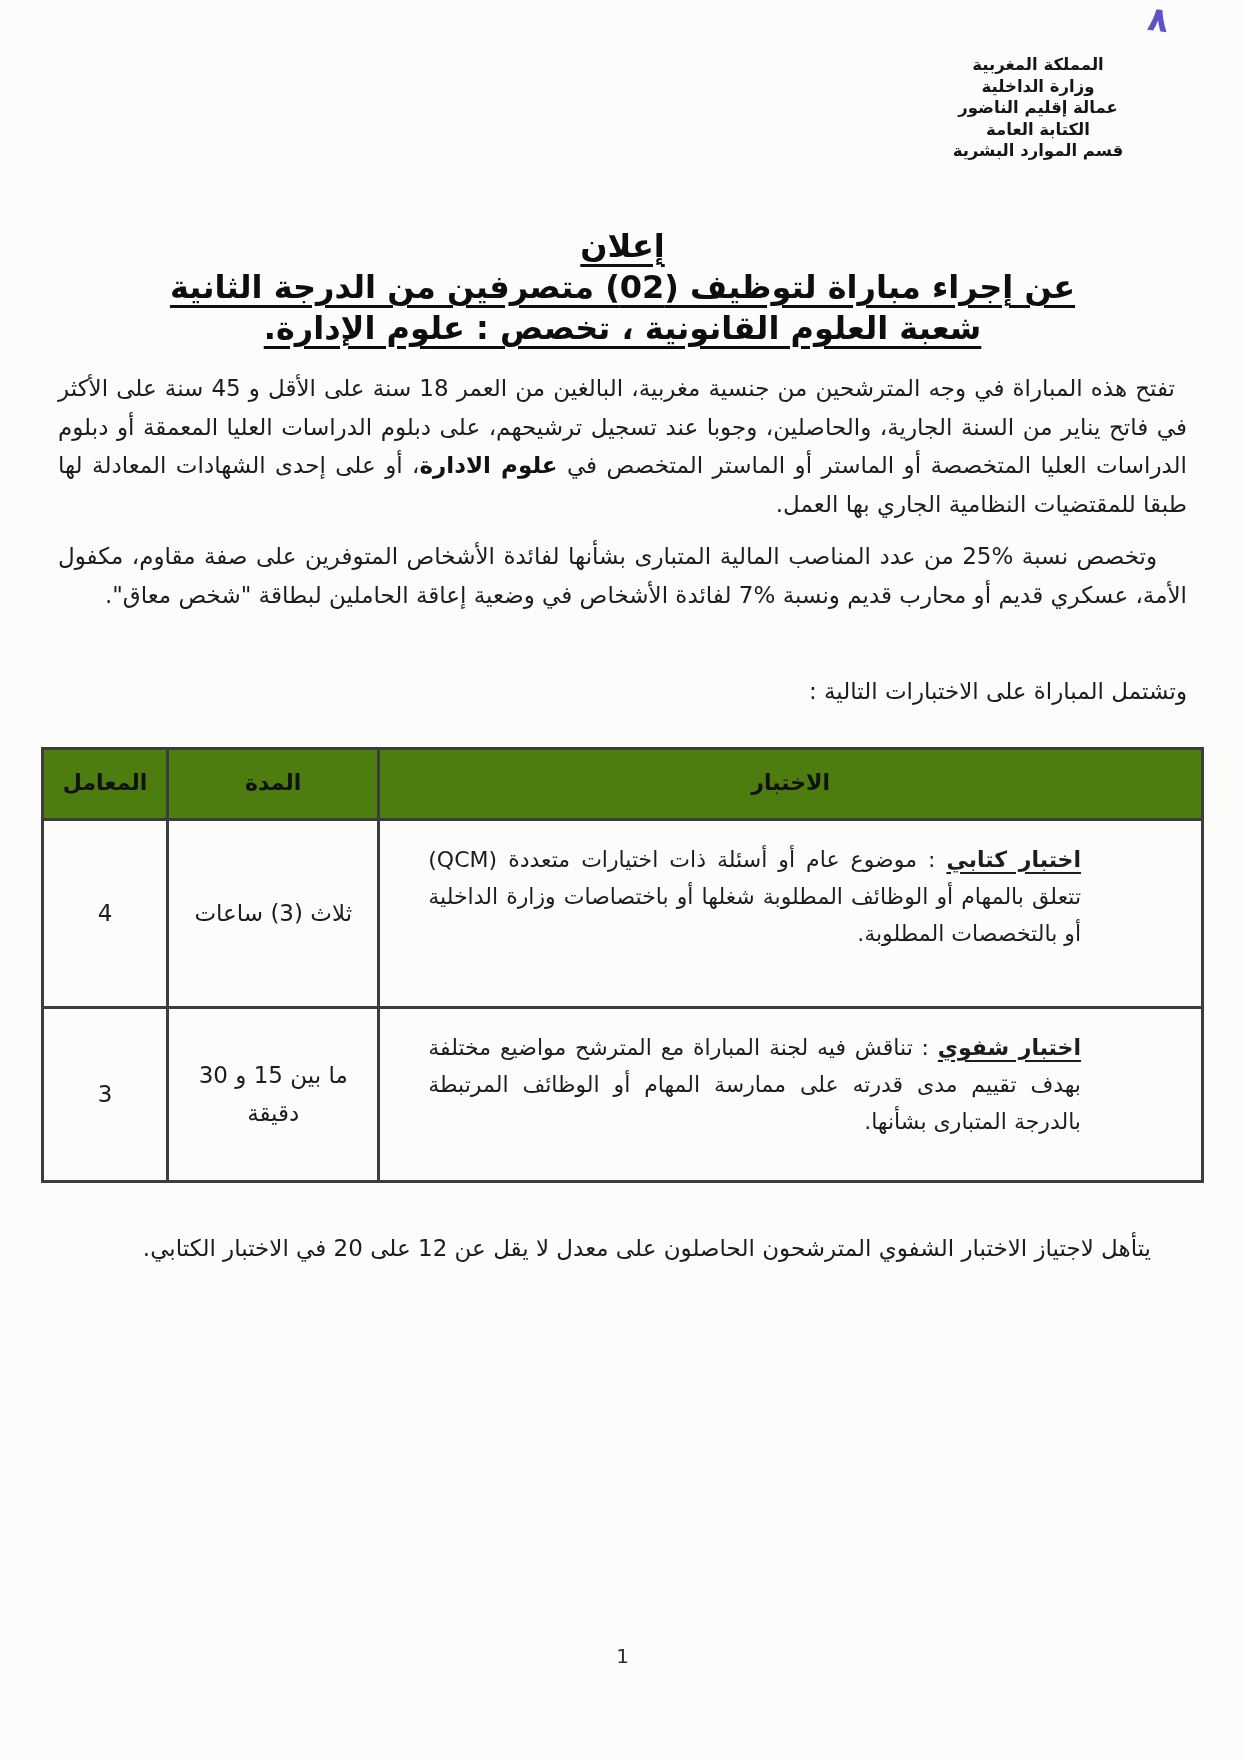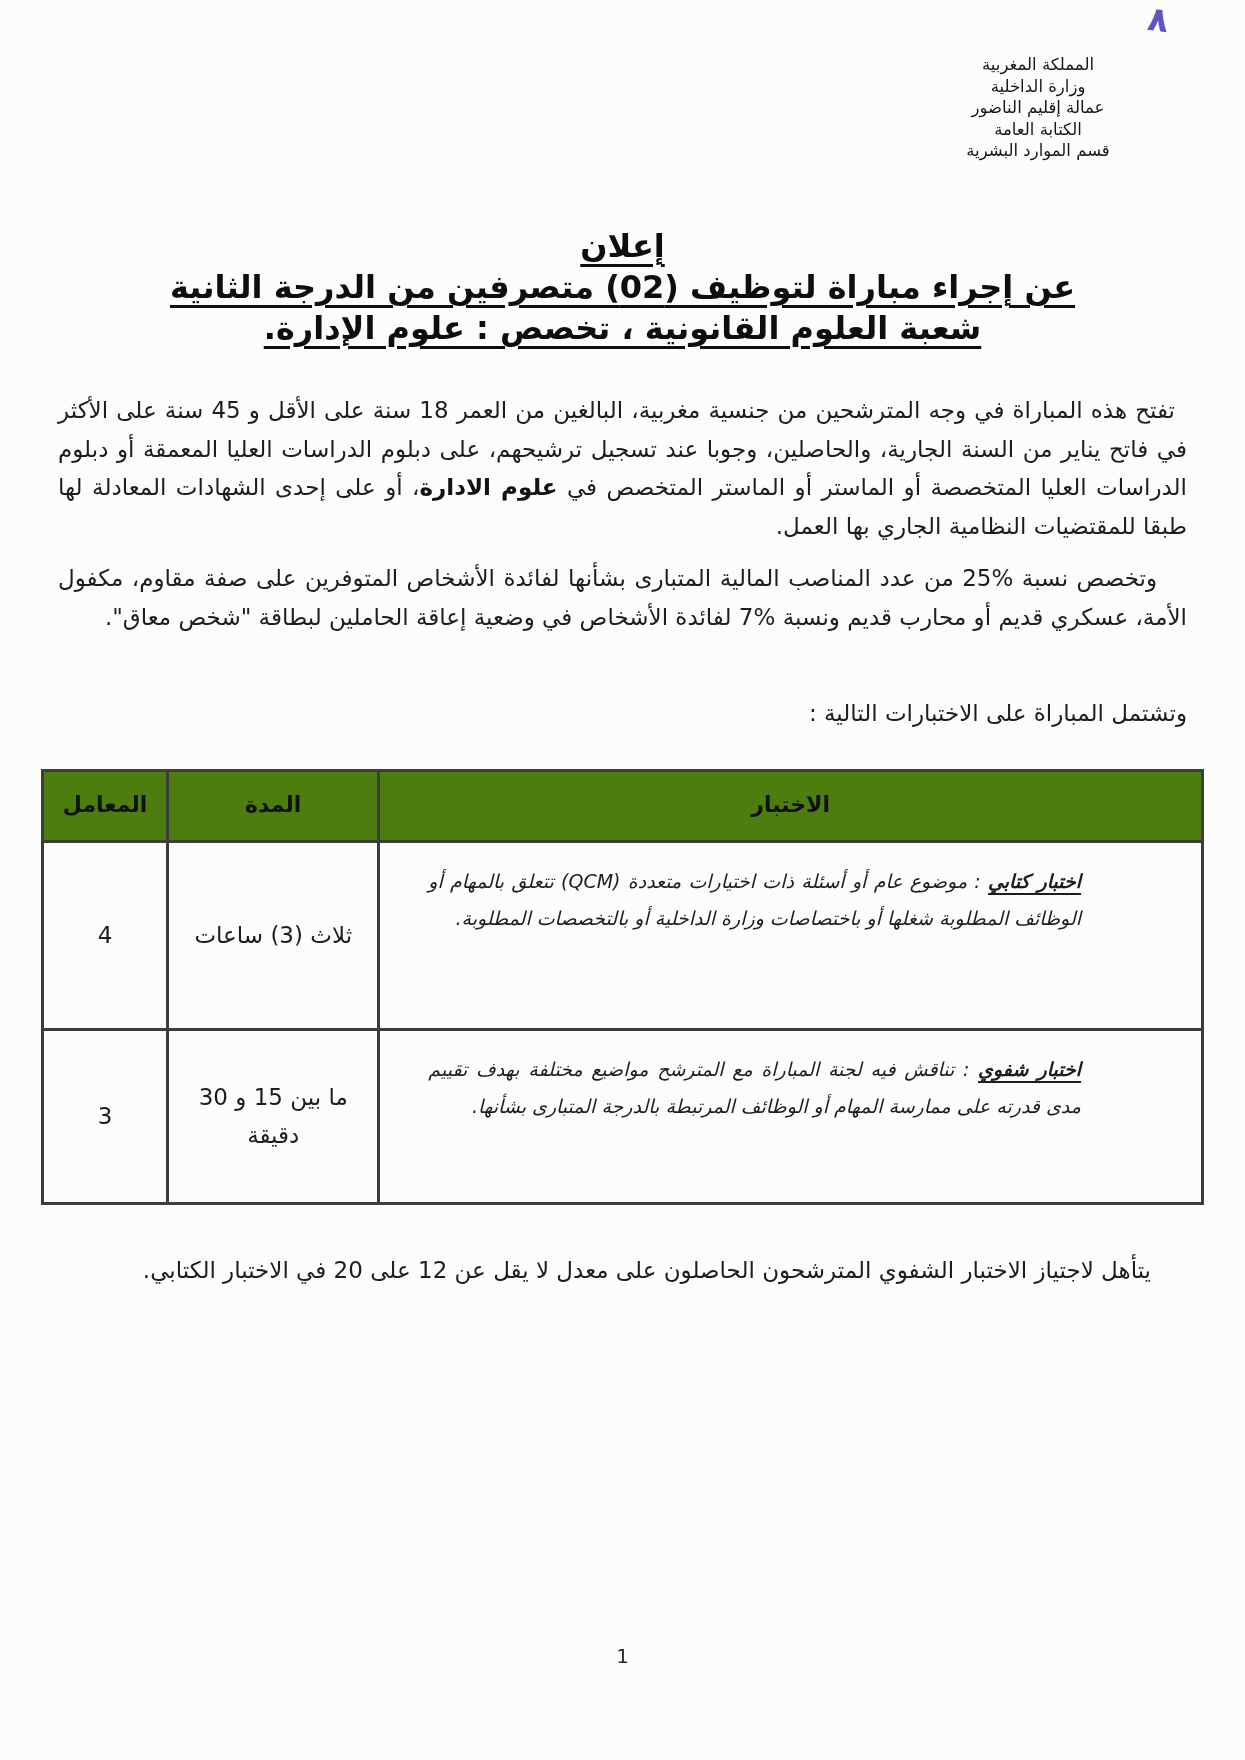"المملكة المغربية" .letterhead { font-weight: normal -> bold }
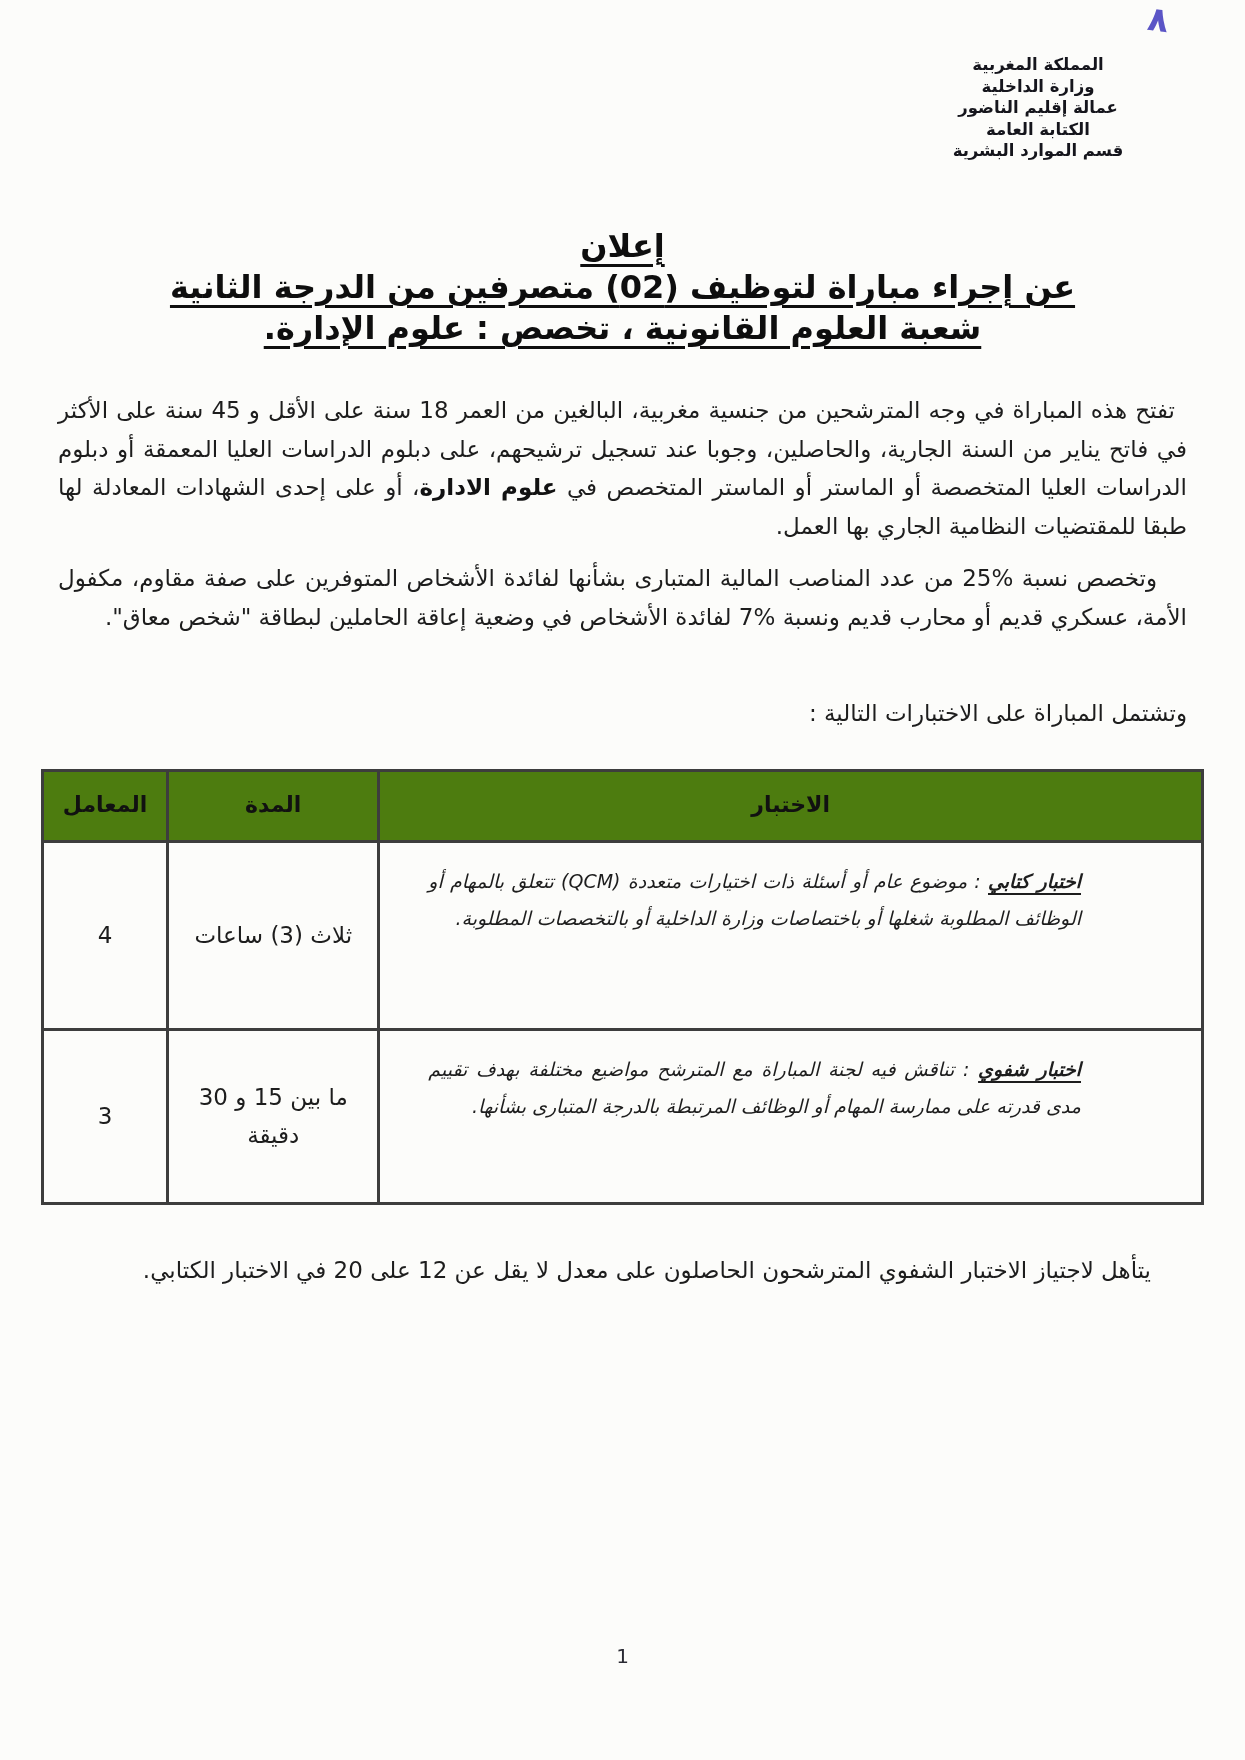"تفتح هذه المباراة في وجه" .p2 { margin-top: 42px -> 20px }
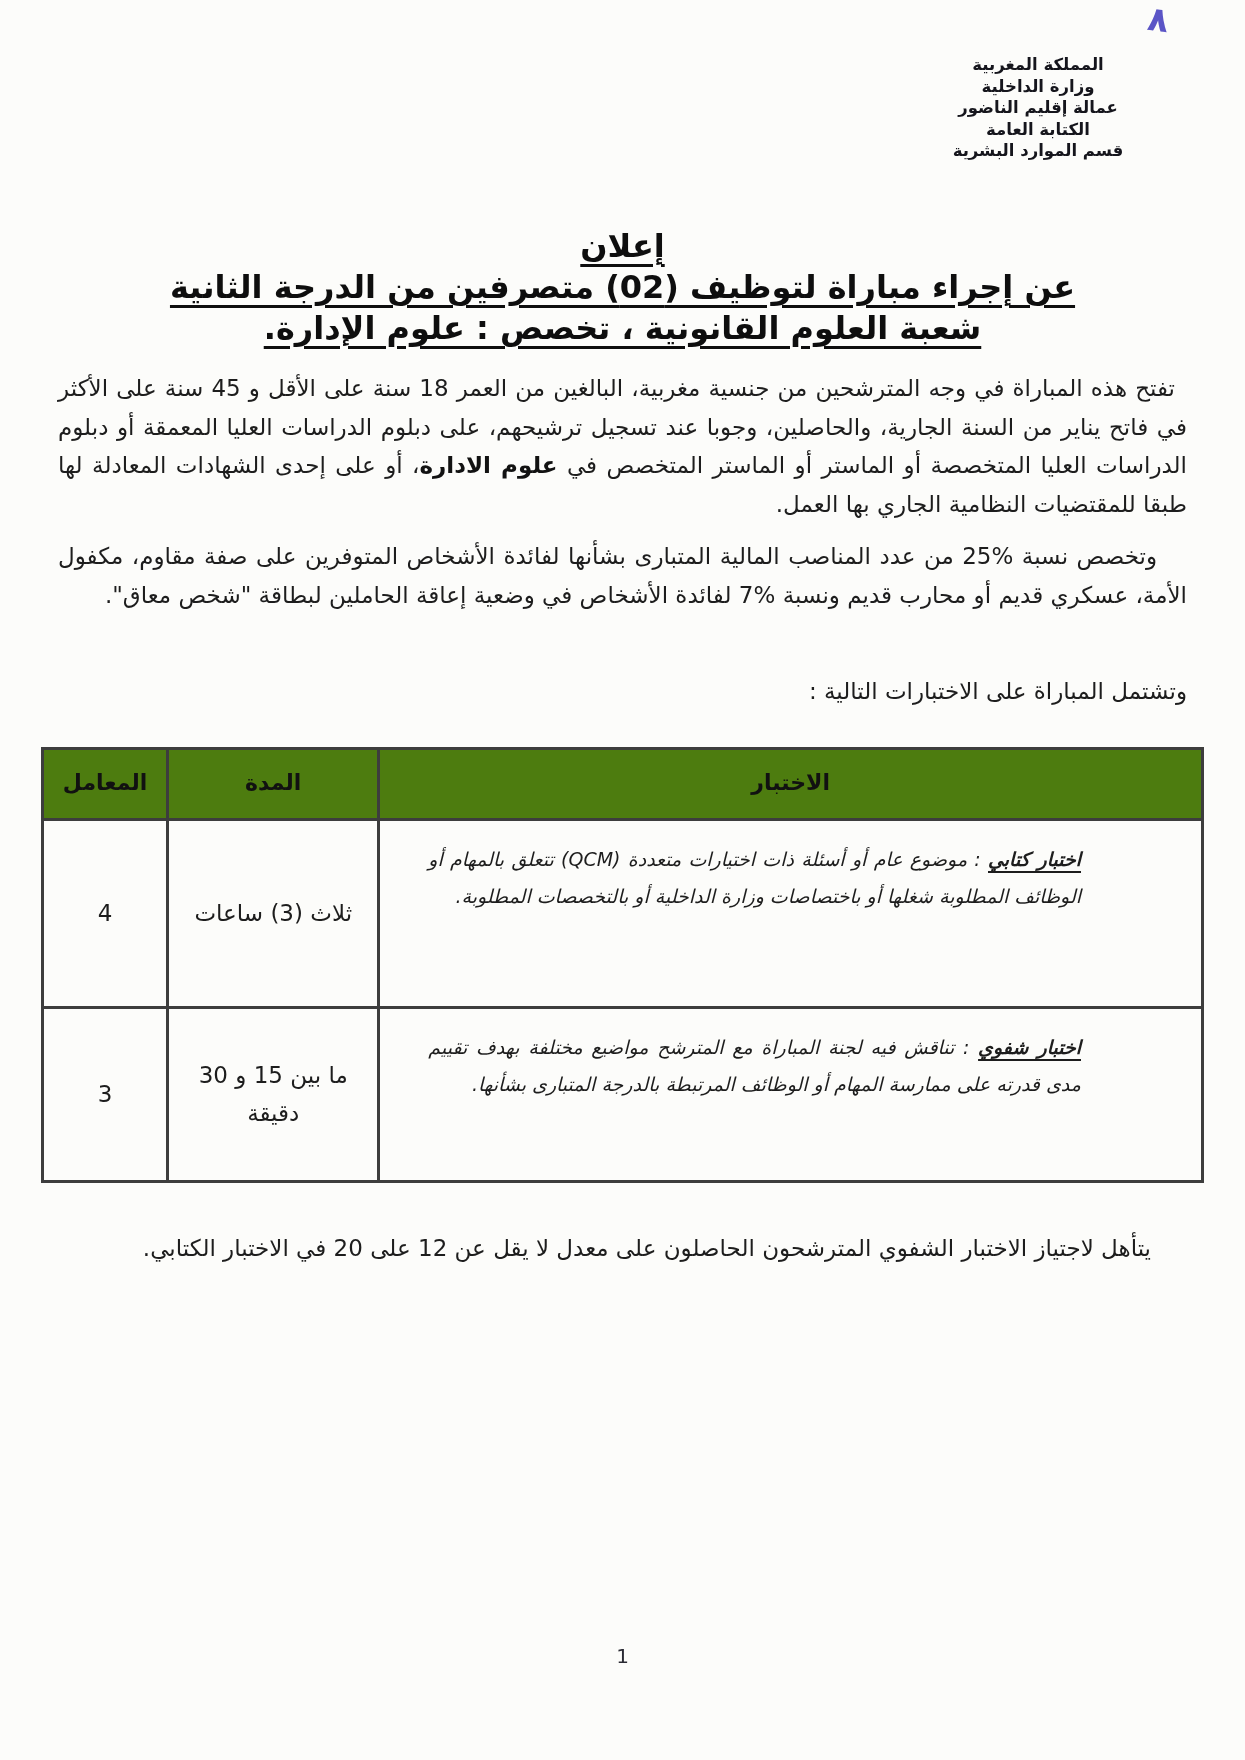"اختبار كتابي : موضوع عام" td.exam { font-size: 19px -> 22px; font-style: italic -> none }
